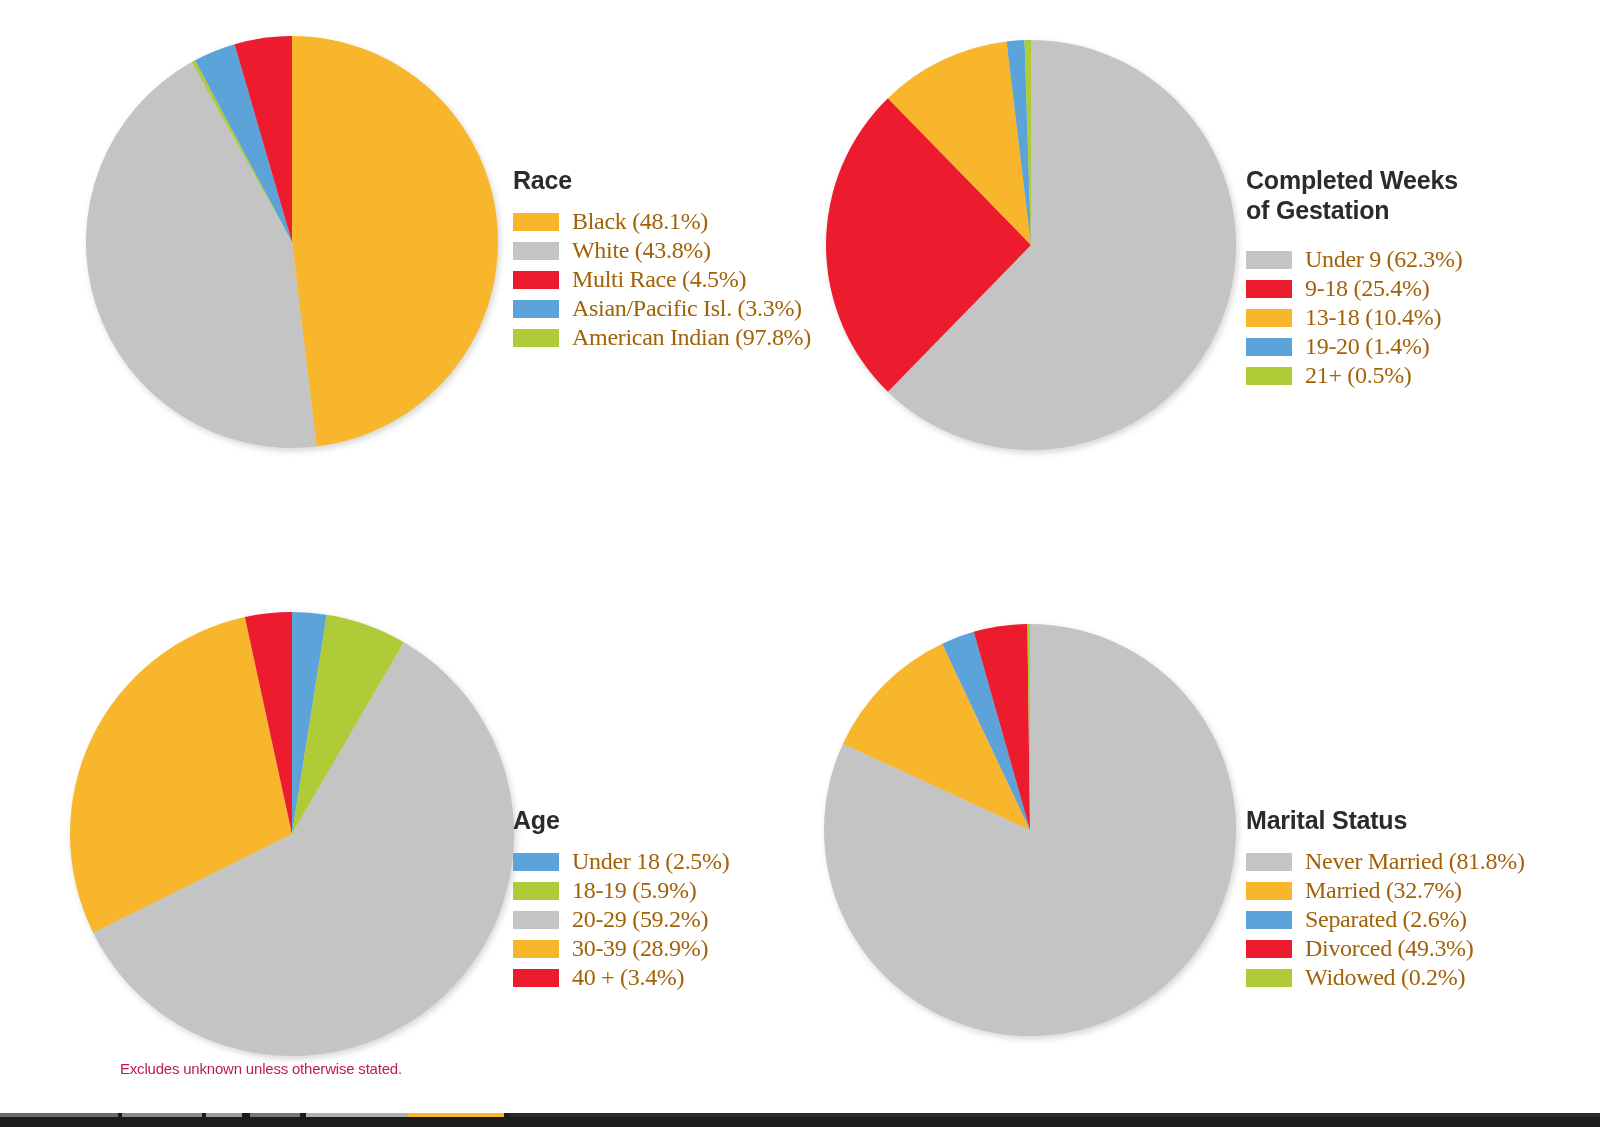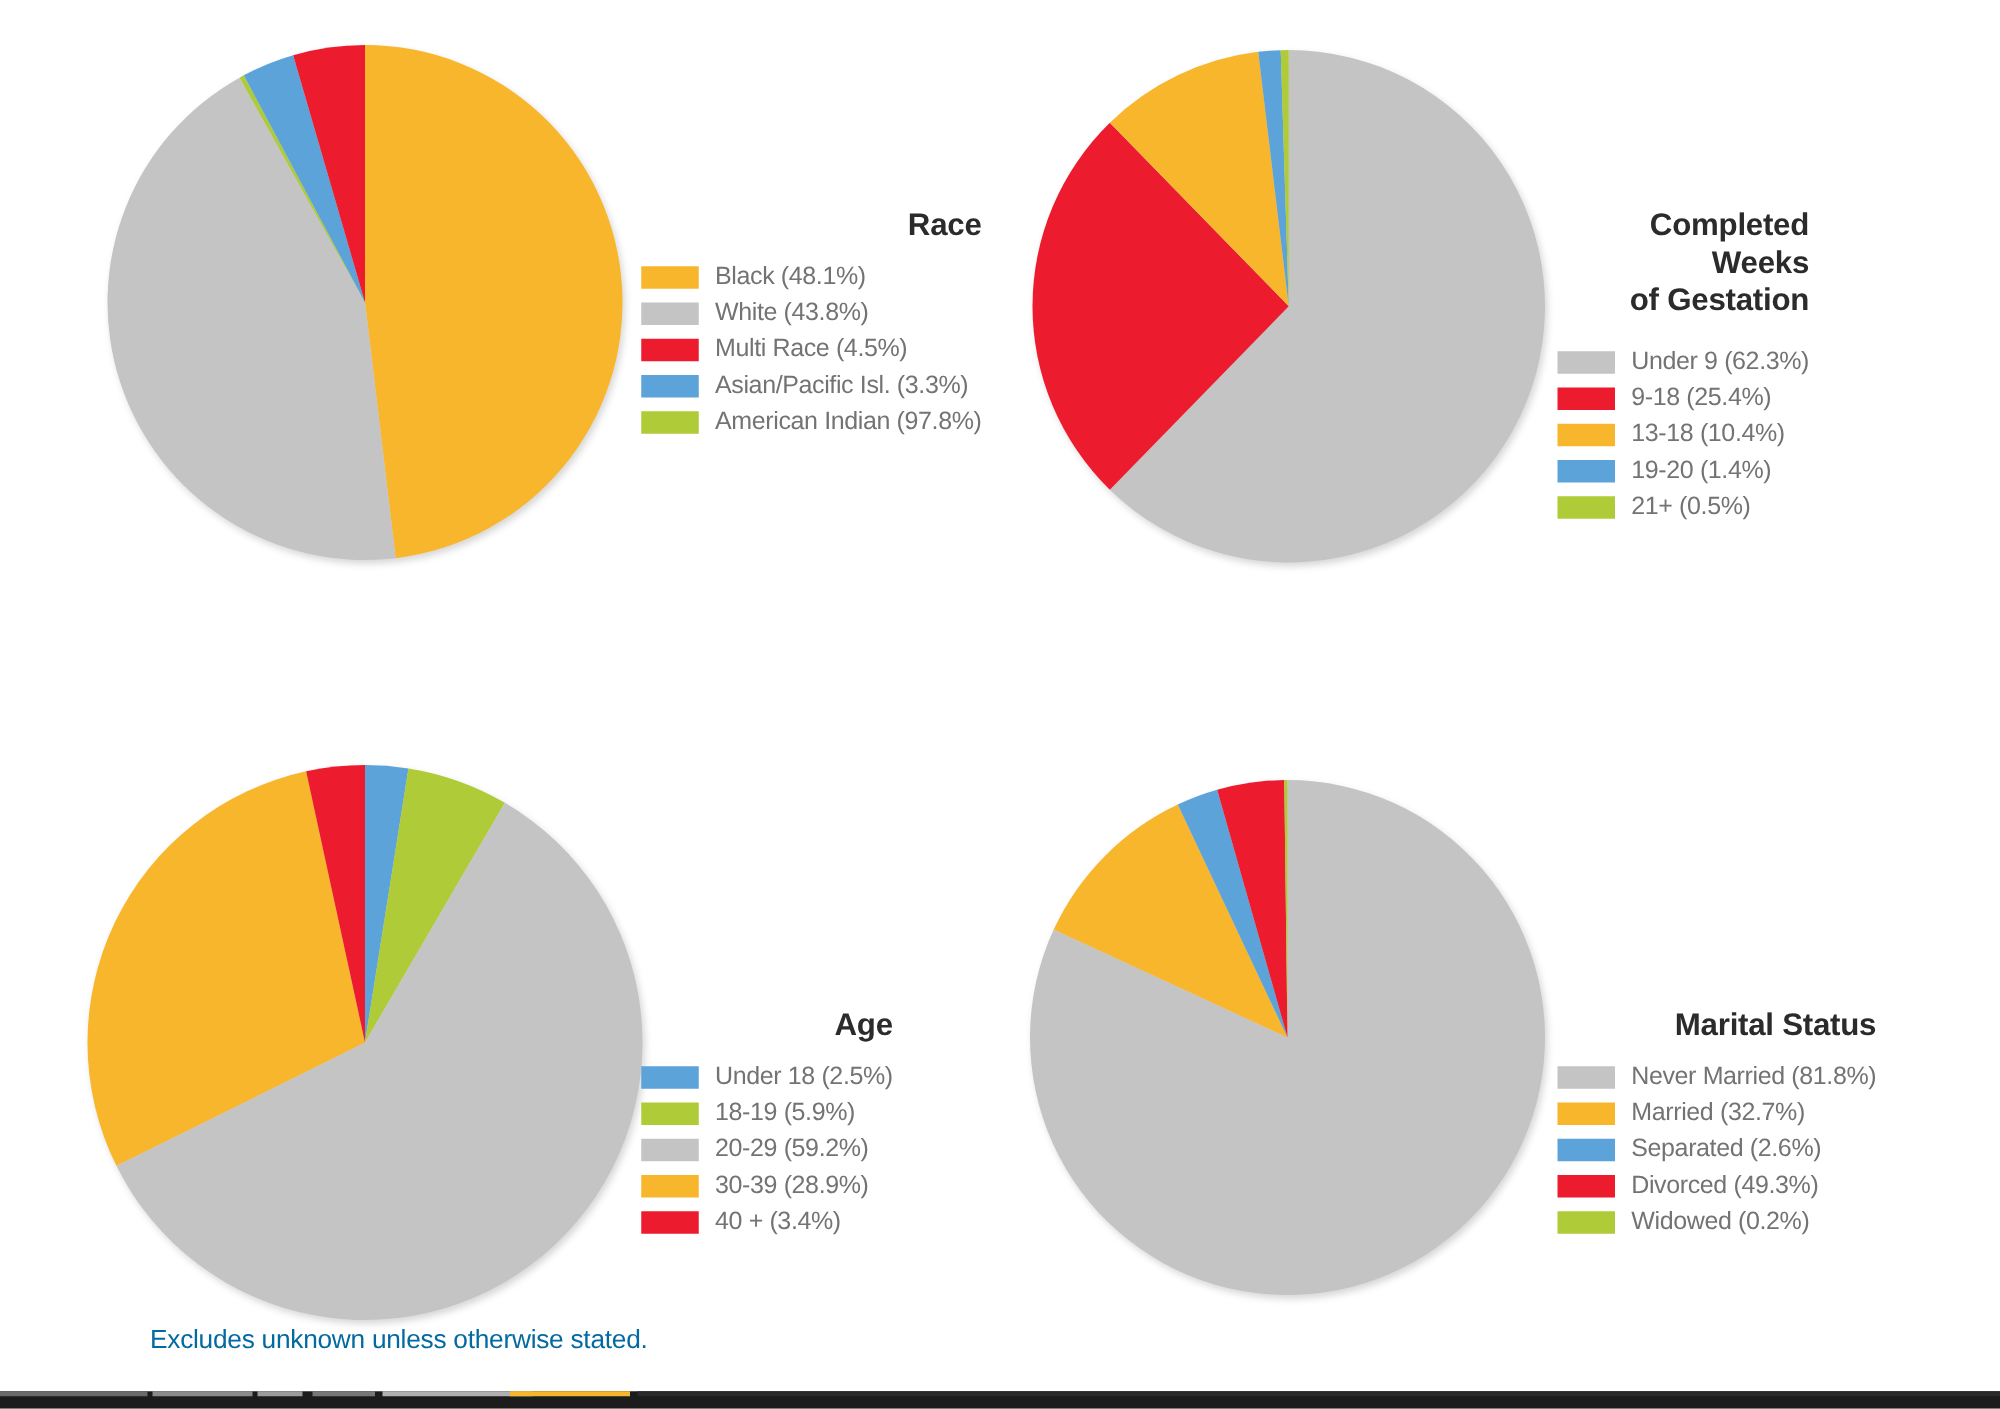"Race" .canvas { text-align: right -> none }
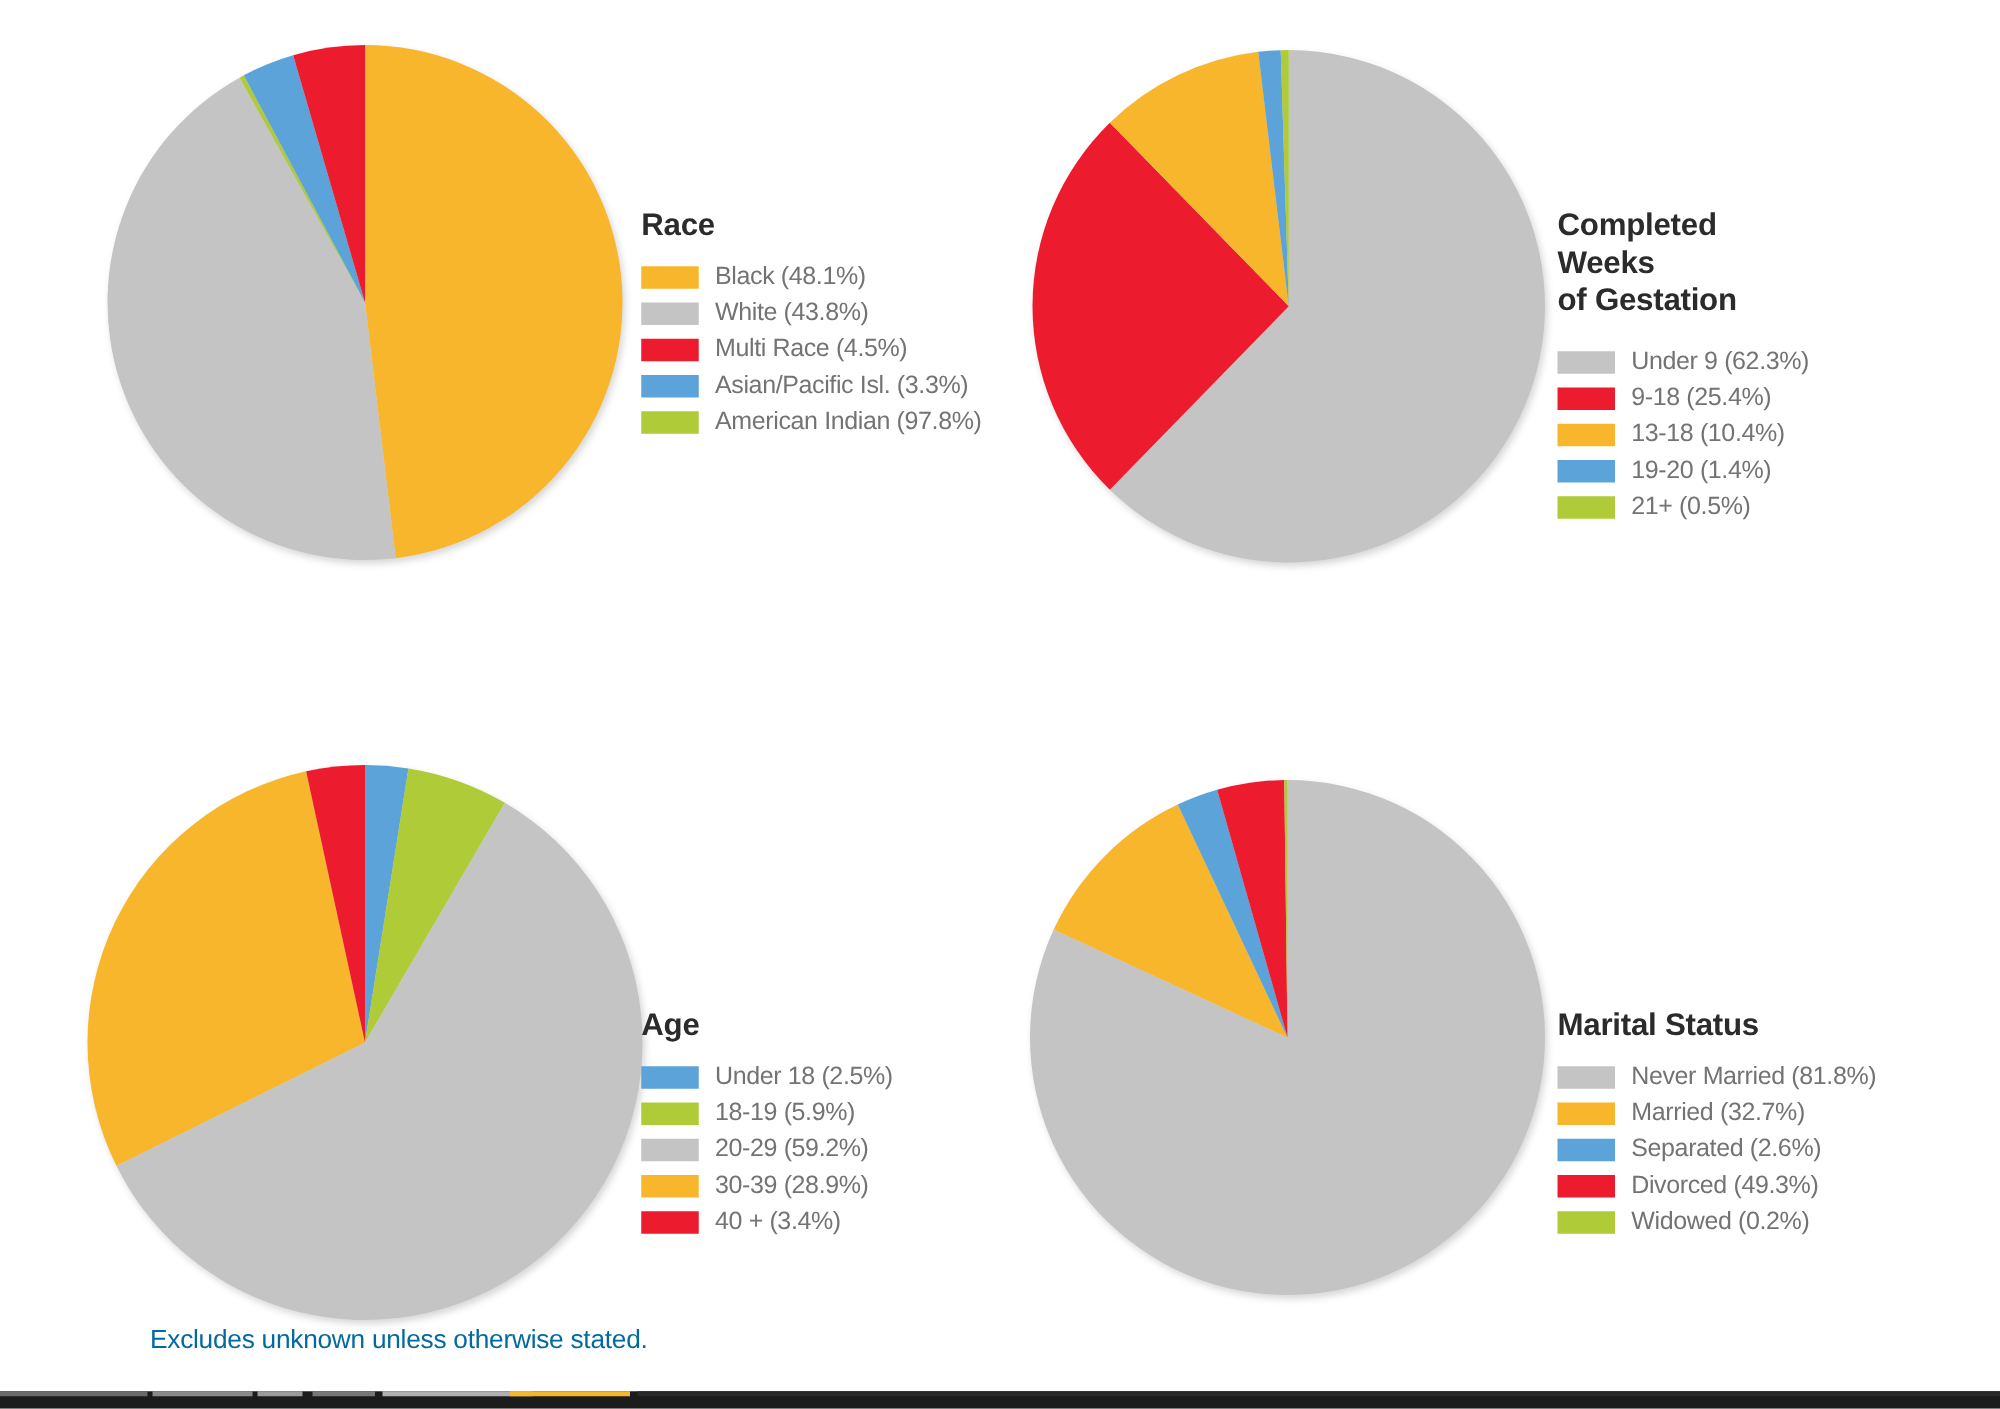"Black (48.1%)" .legend-label { color: #737373 -> #a16207; font-family: Liberation Sans, sans-serif -> Liberation Serif, serif; font-size: 20px -> 24px }
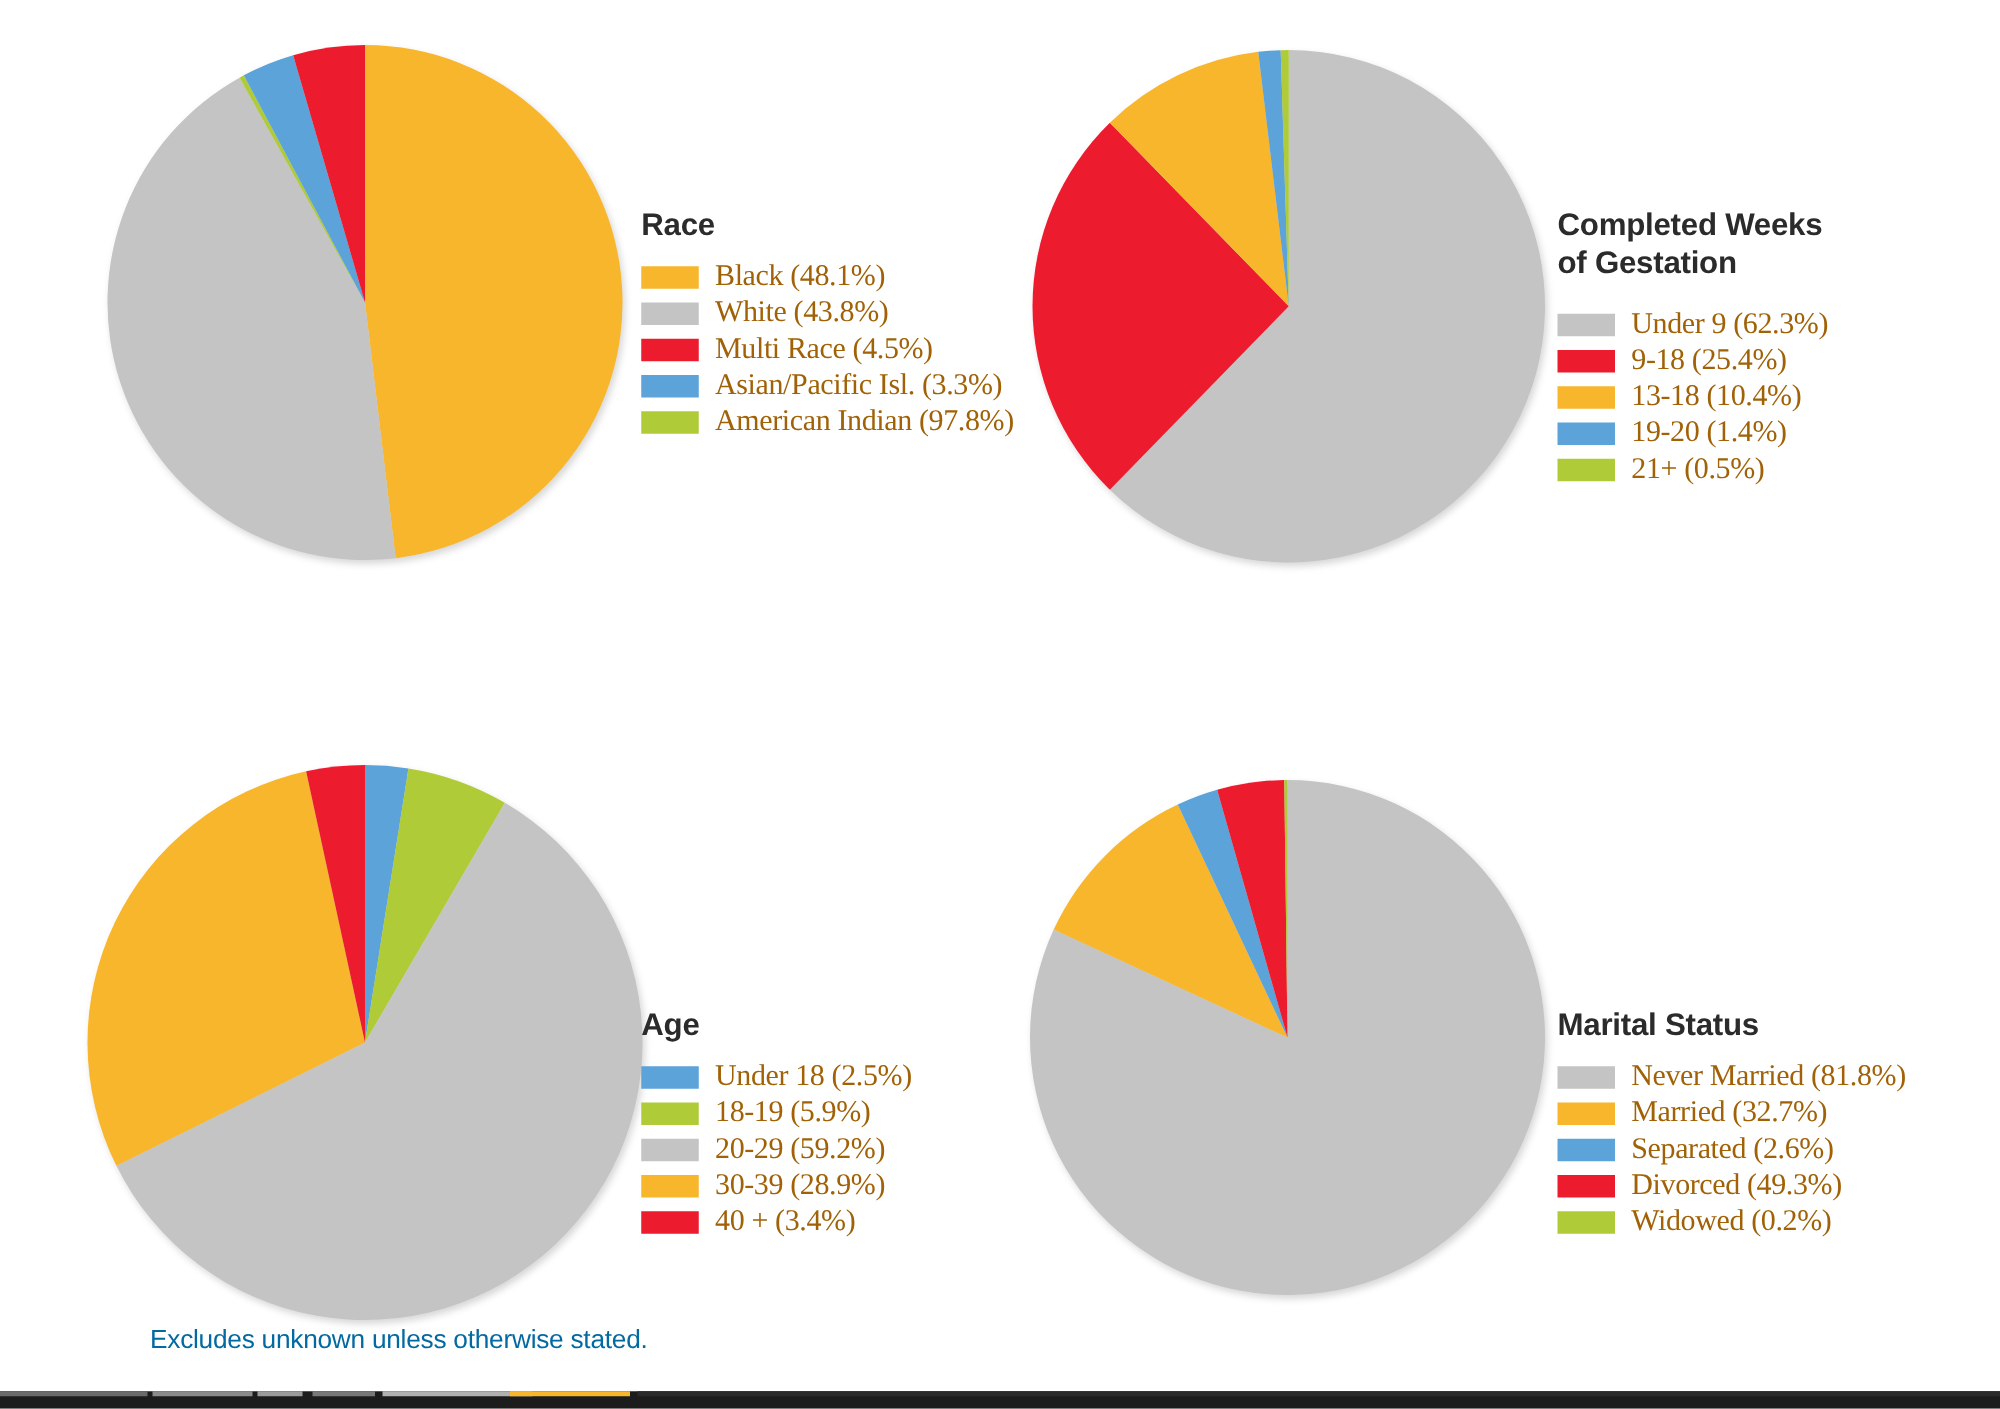"Excludes unknown unless otherwise" .footnote { color: #0369a1 -> #be185d; font-size: 21px -> 15px }
